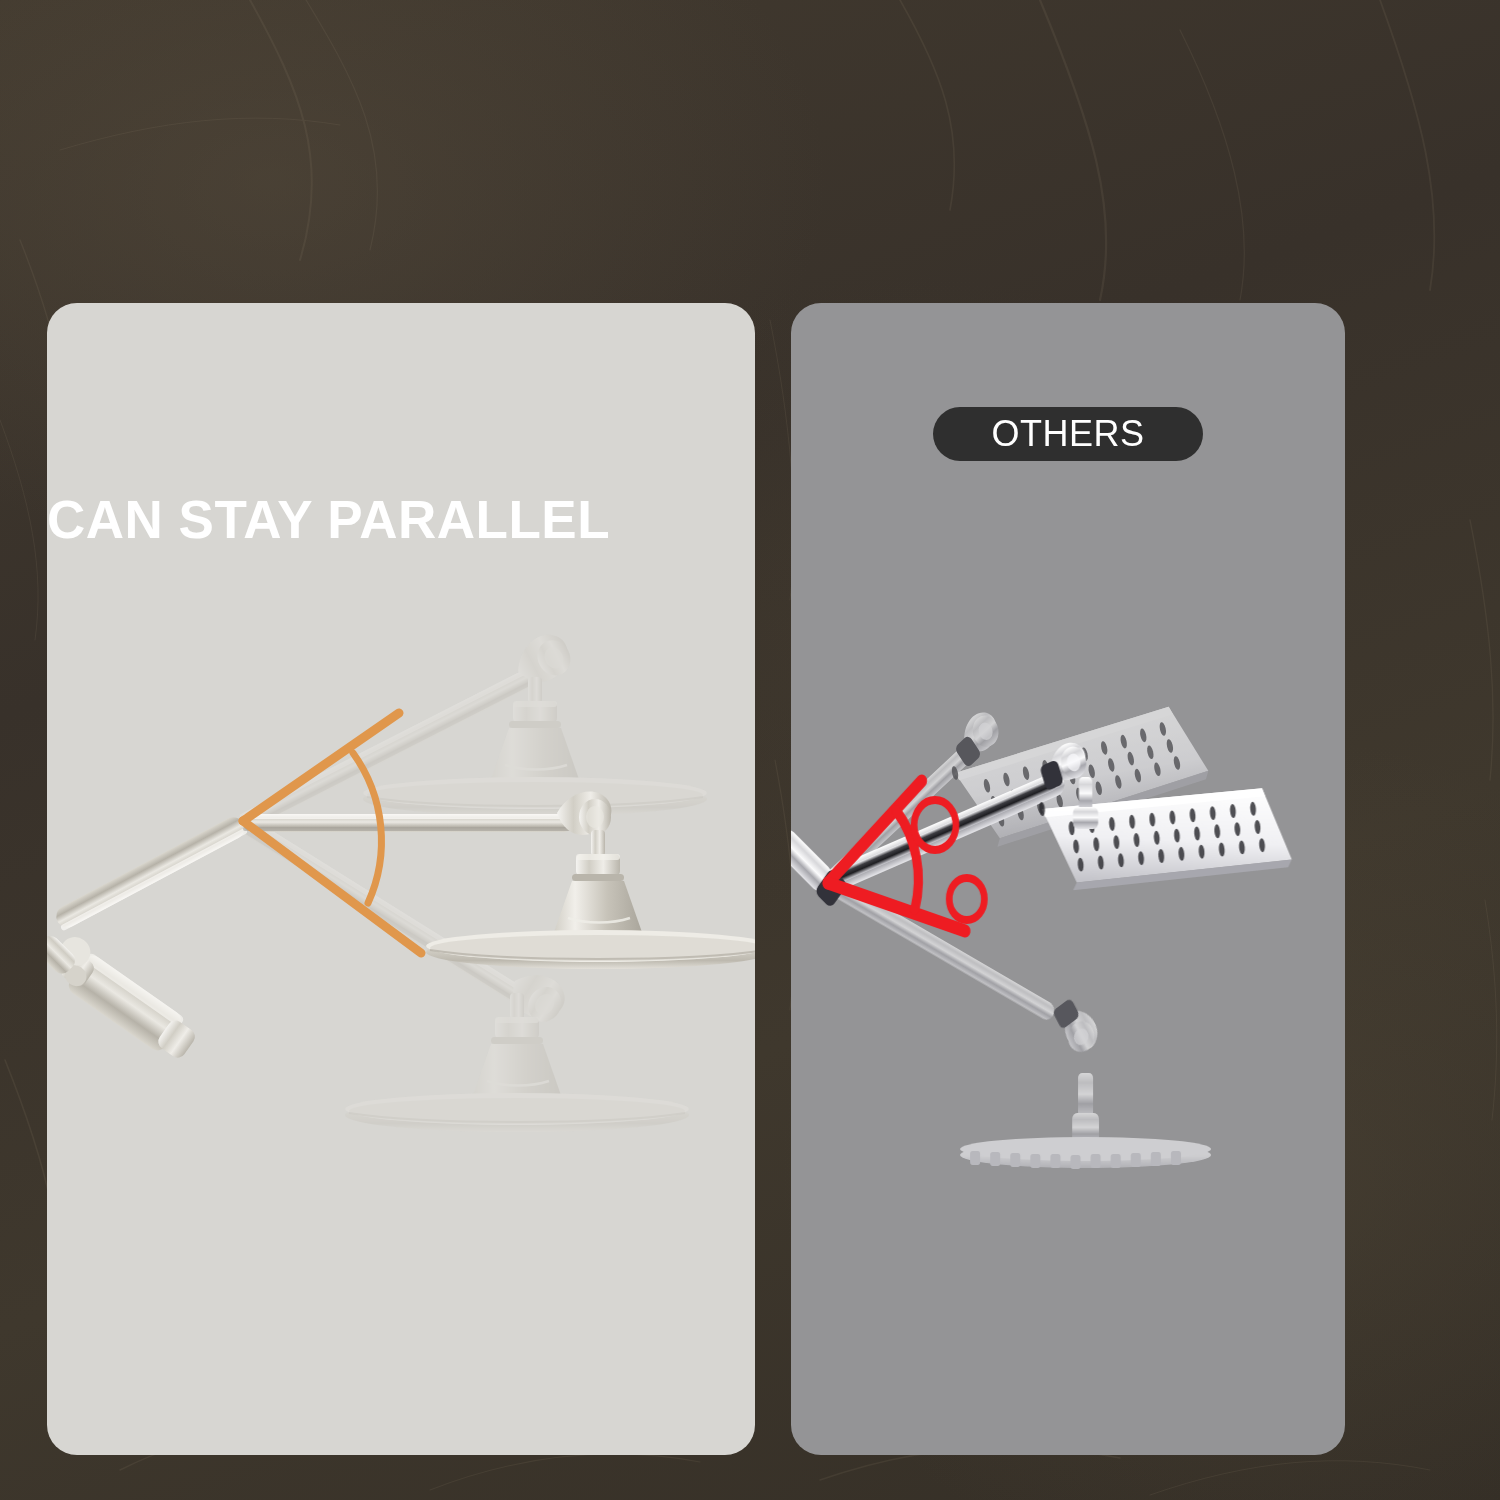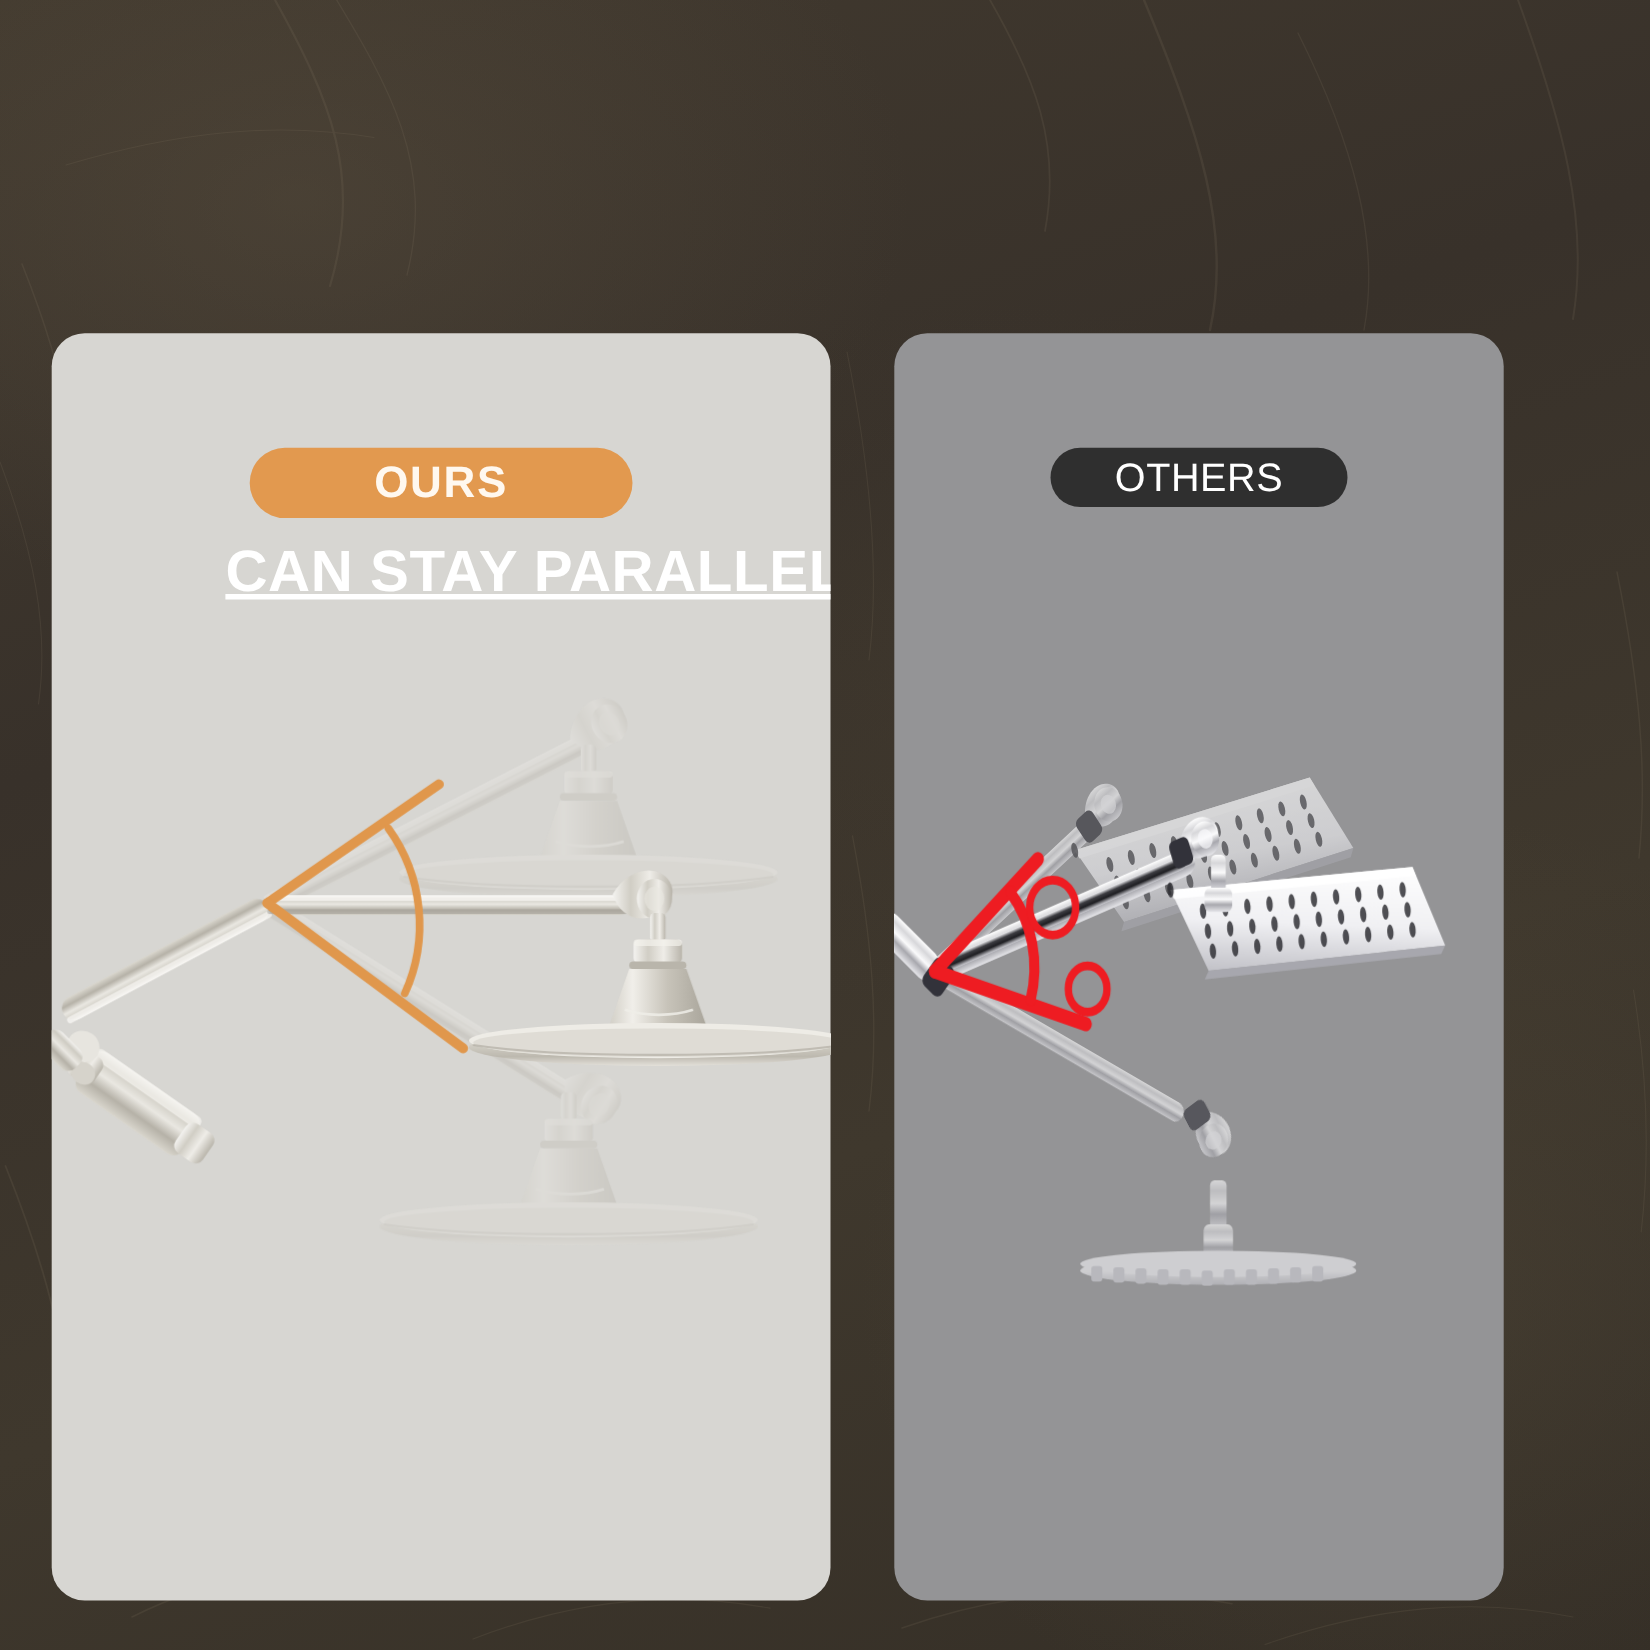"OURS" div.badge { html: <div> <span>OURS</span> </div> -> none }
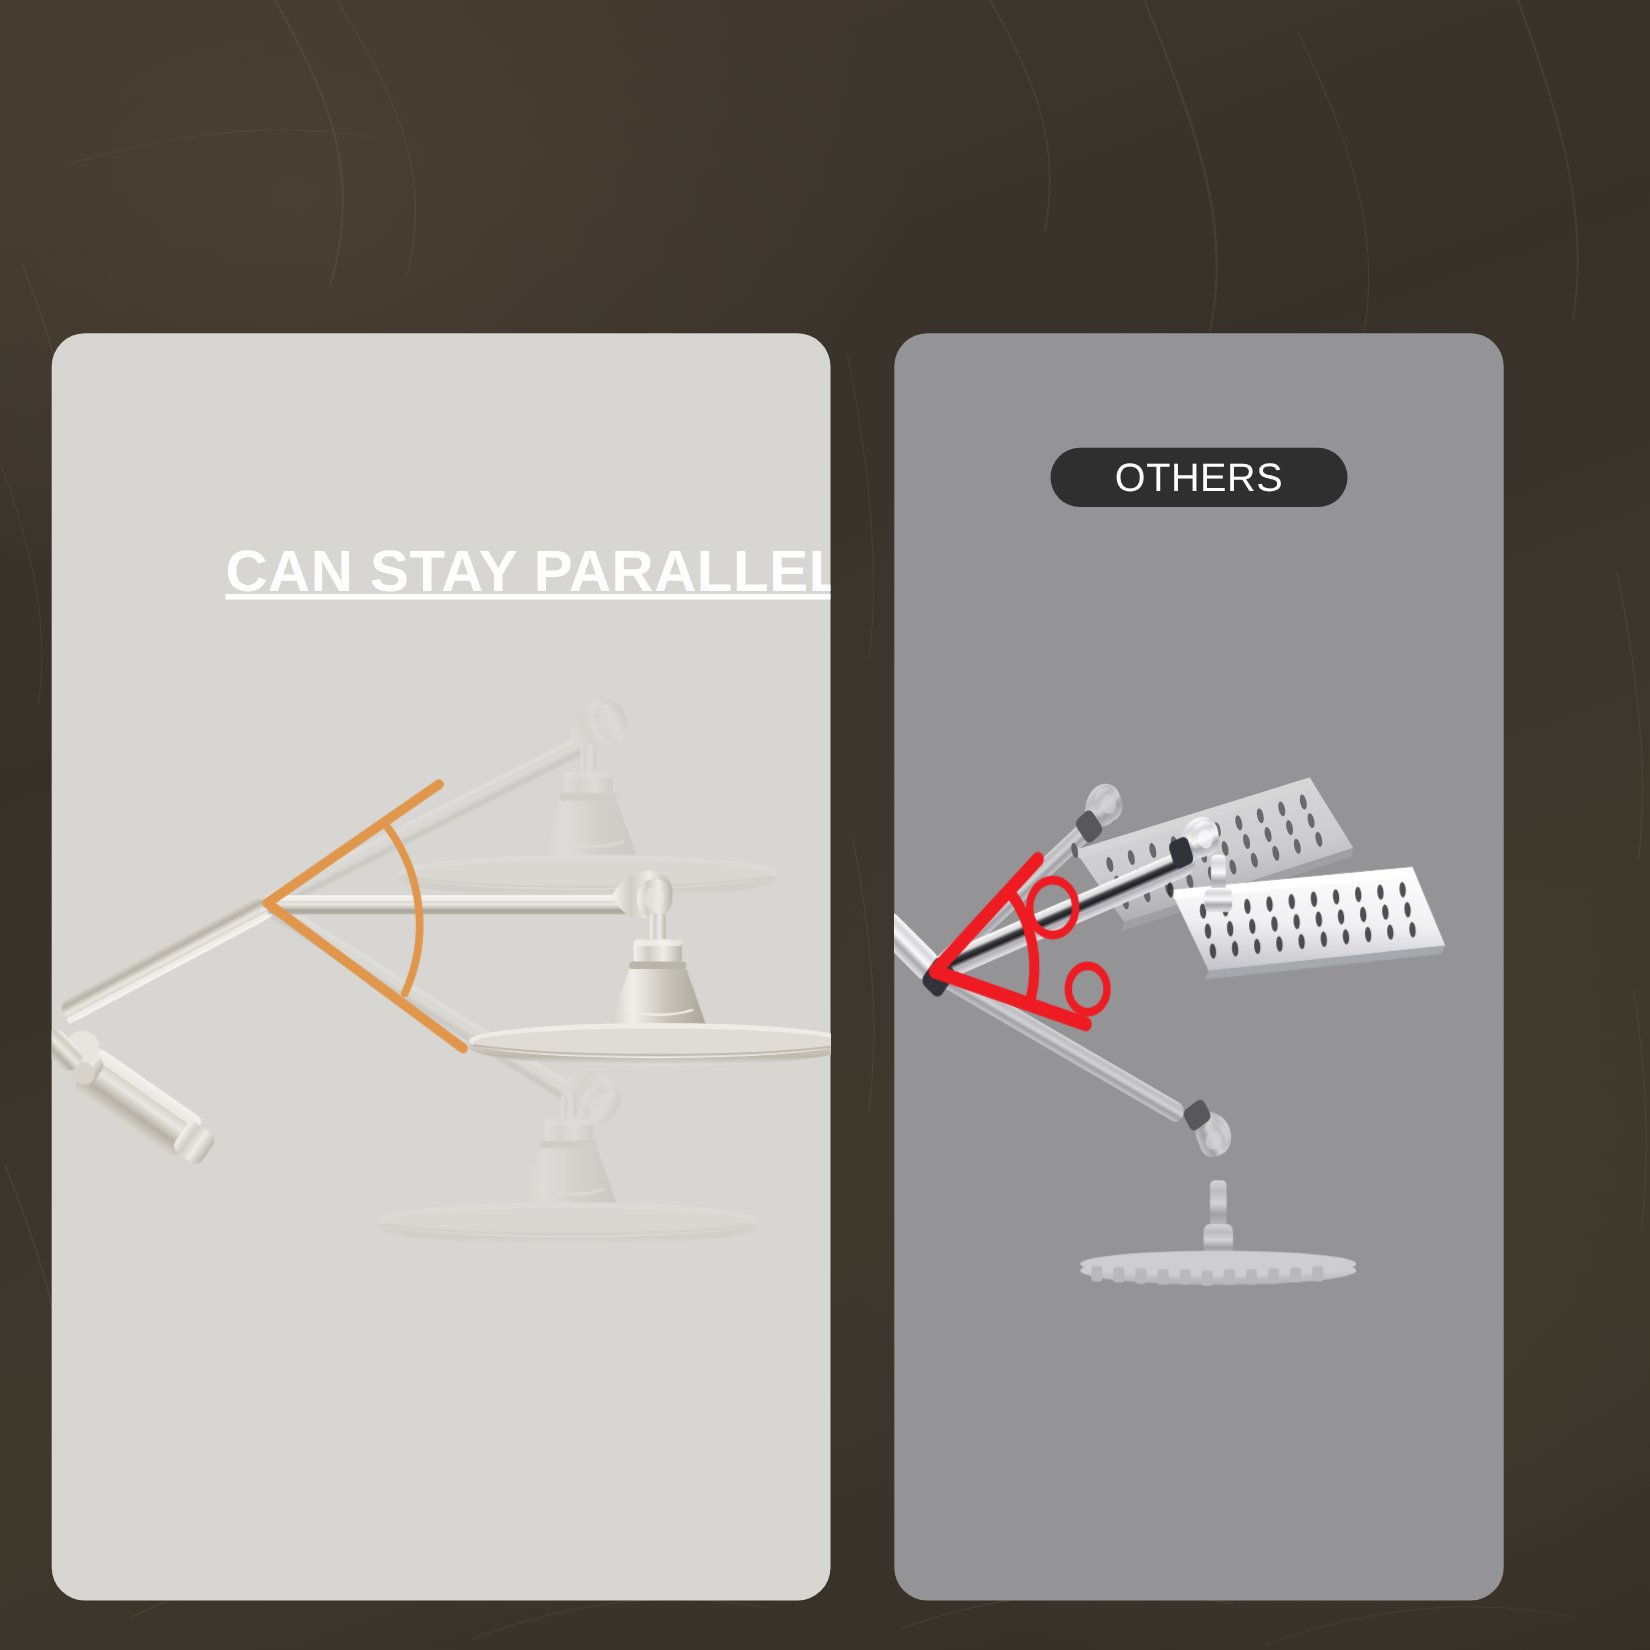"OTHERS" #panel-others { margin-left: 22px -> none }
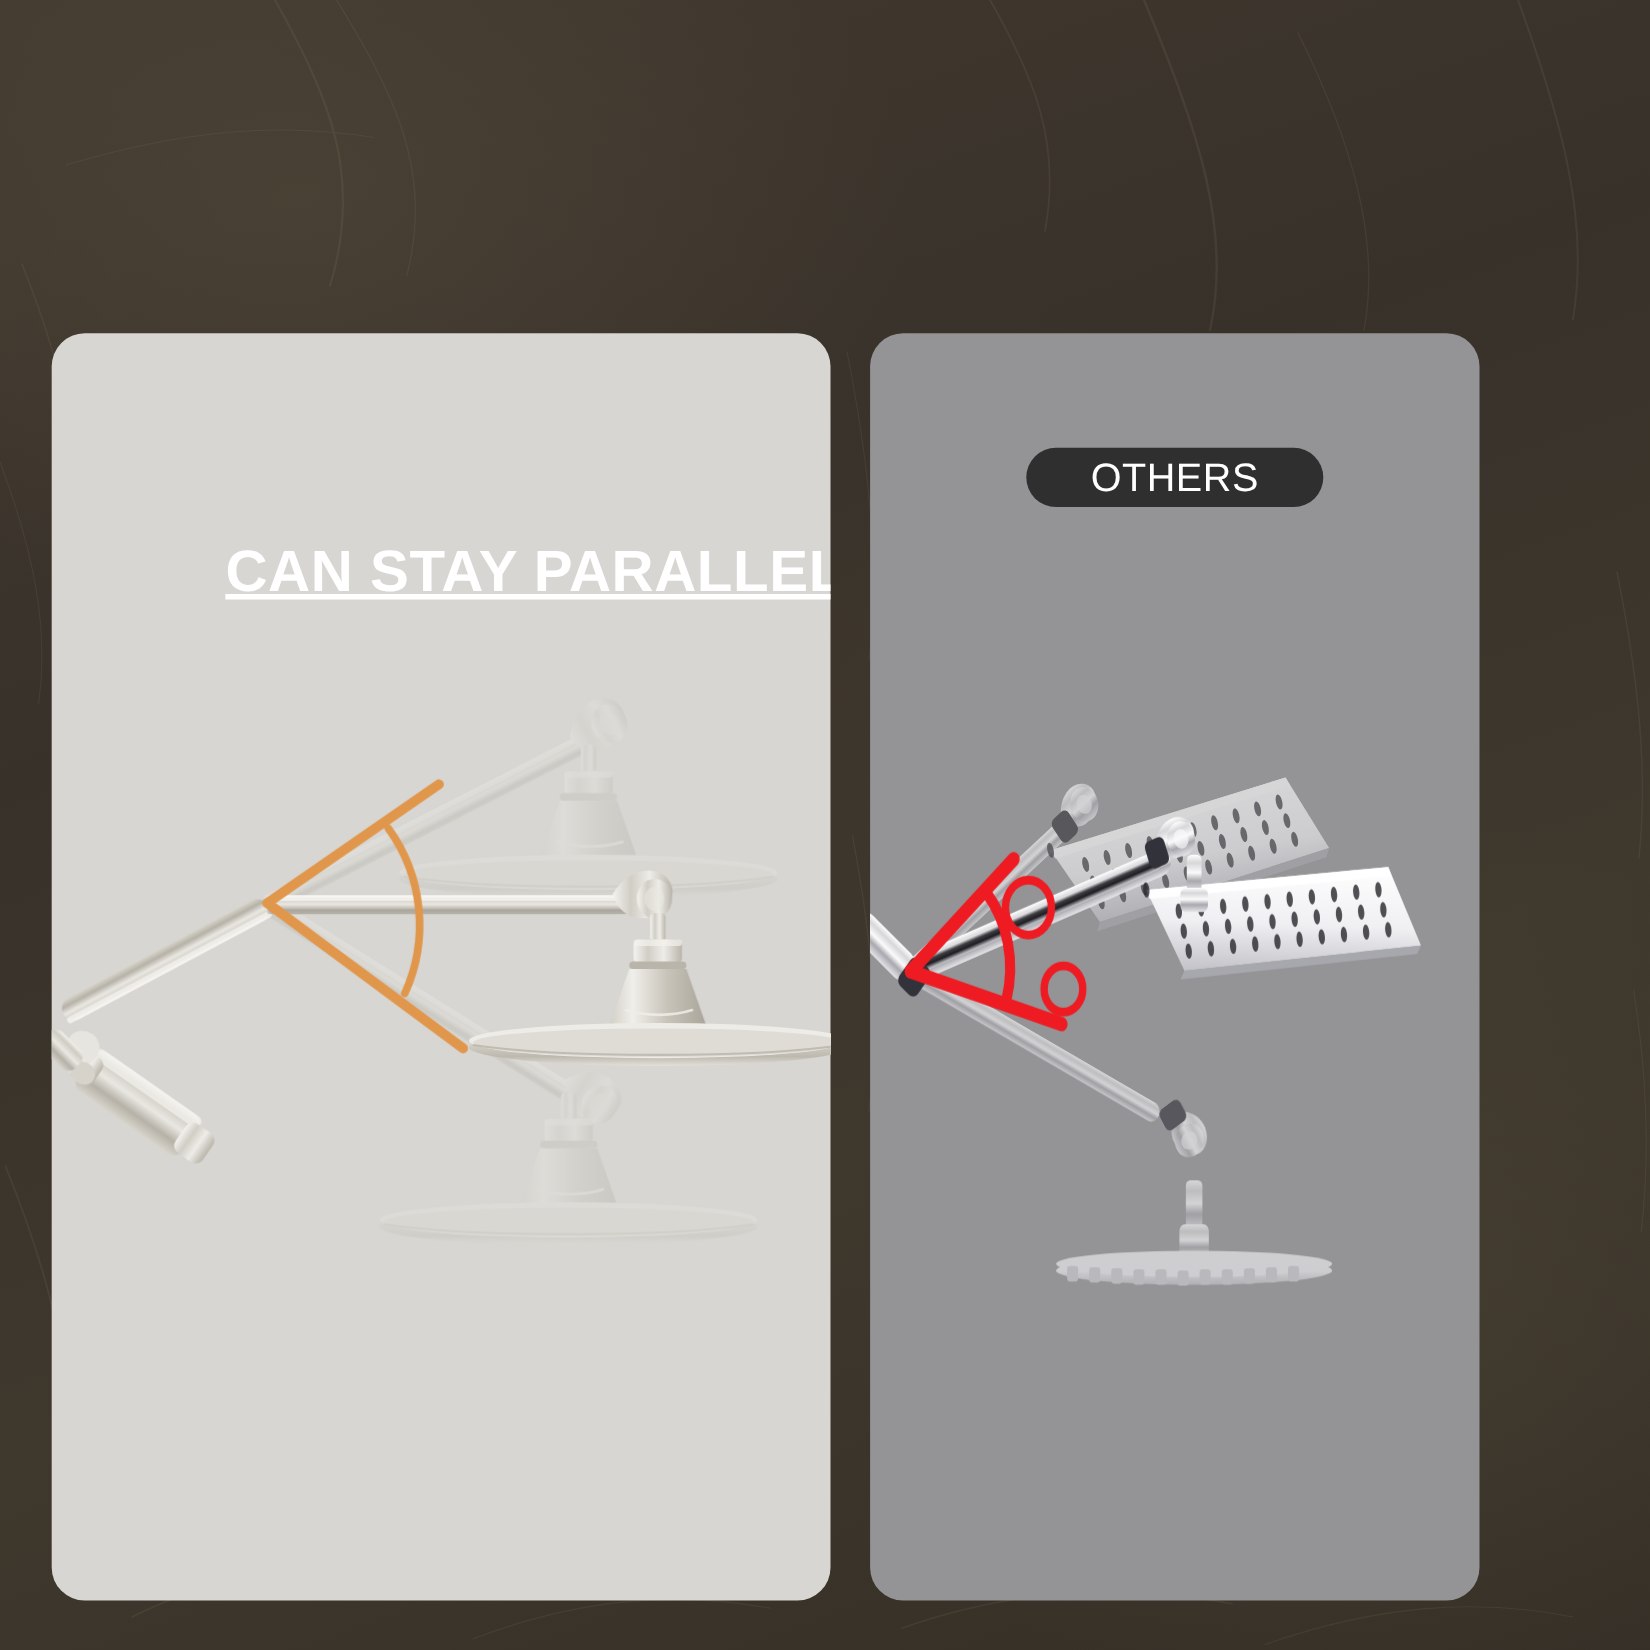"CAN STAY PARALLEL" .panel-head { left: 13px -> 0; text-align: right -> left; text-decoration: underline -> none }
